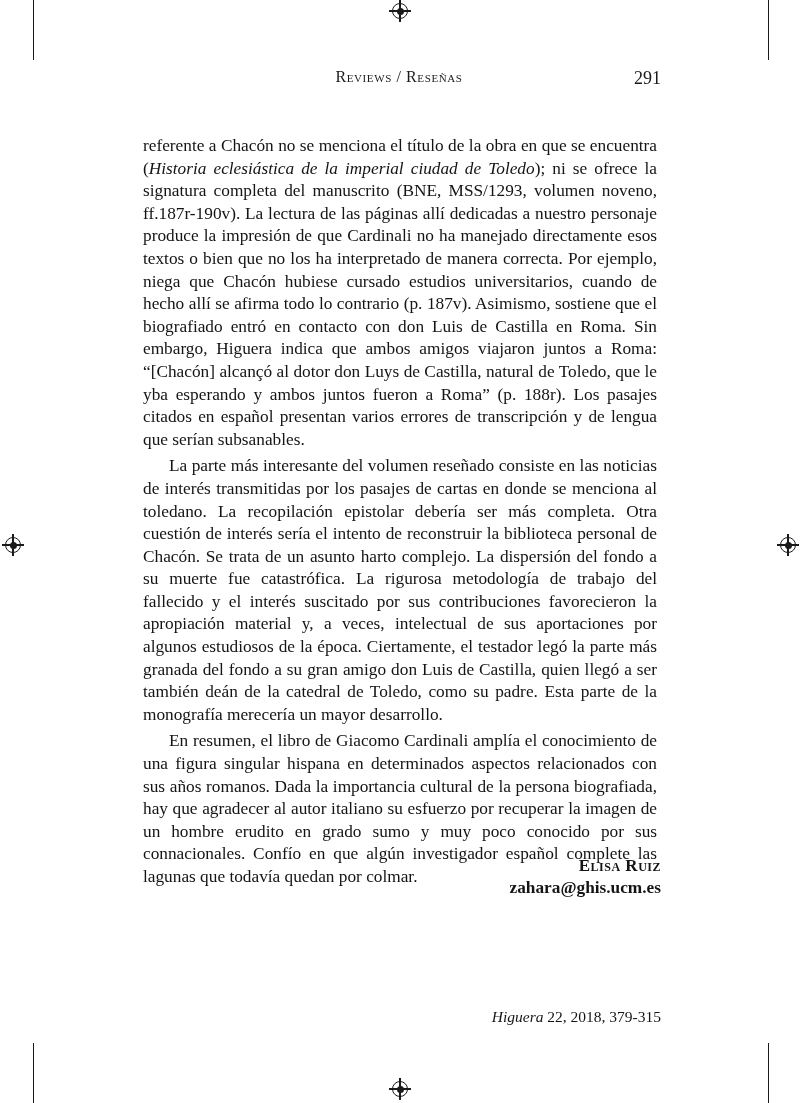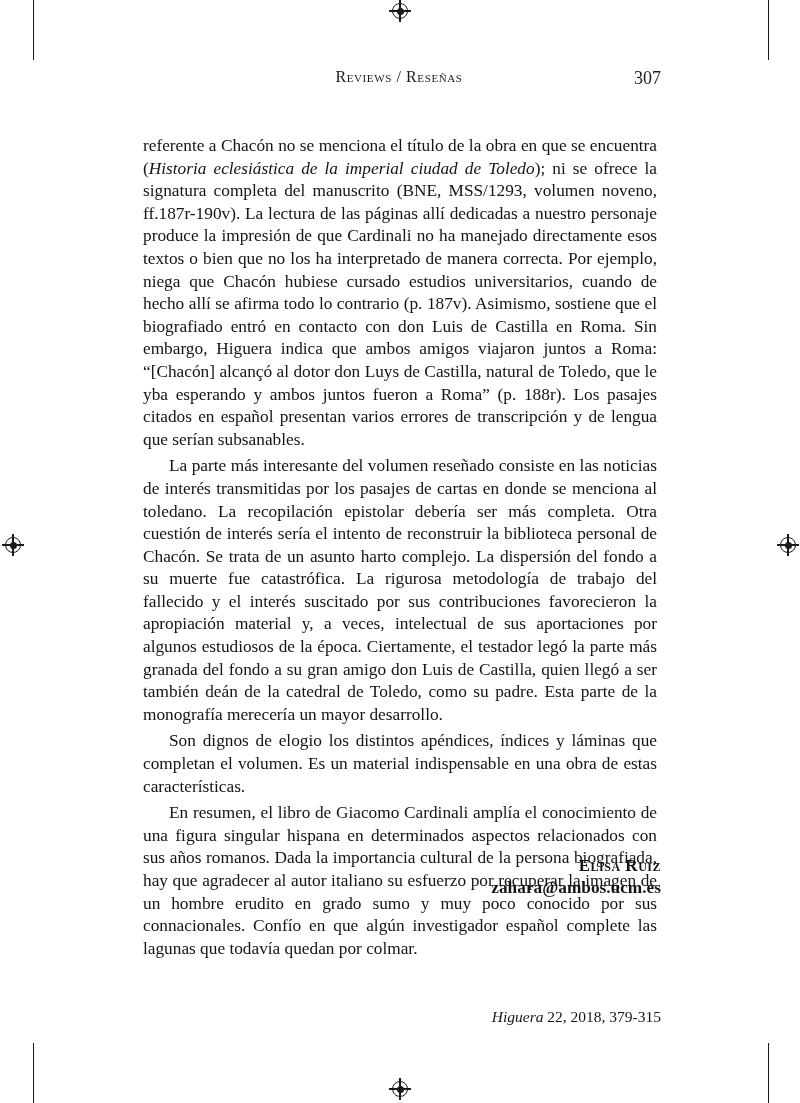"307" div.rh-folio { text: 307 -> 291 }
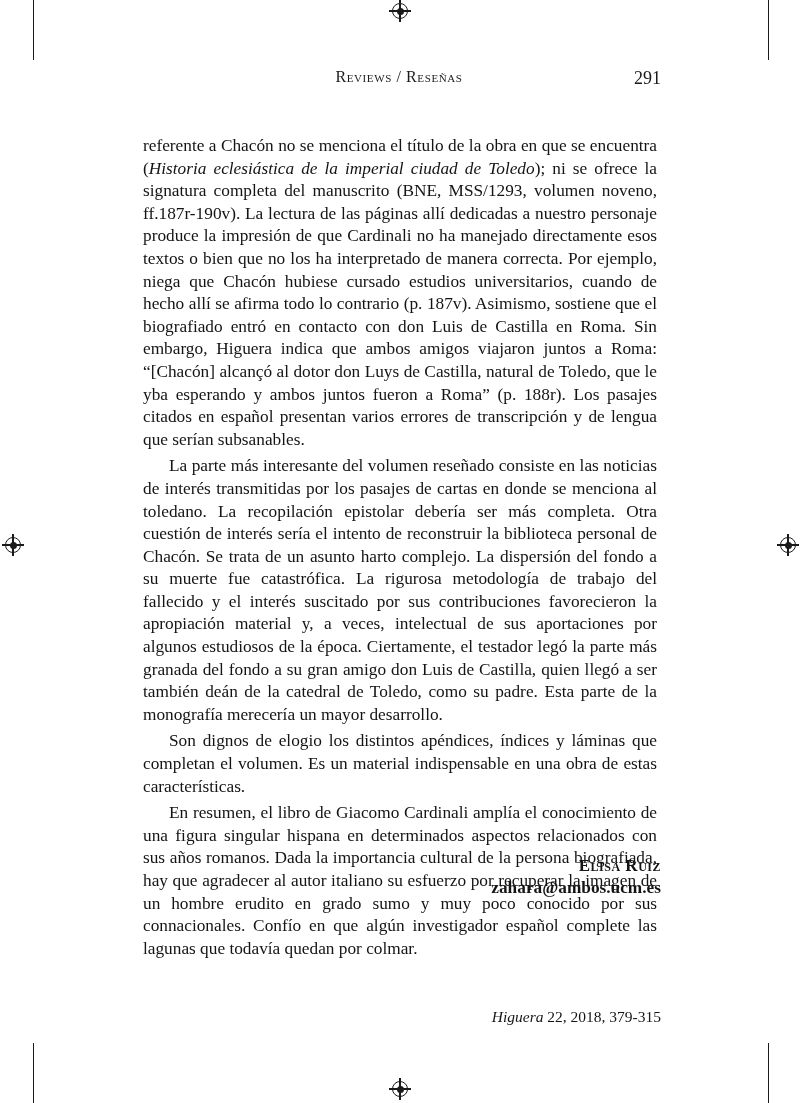"Son dignos de elogio los" p.indent { html: <p><span>Son dignos de elogio los distintos apéndices, índices y láminas que completan el volumen. Es un material indispensable en una obra de estas características.</span></p> -> none }
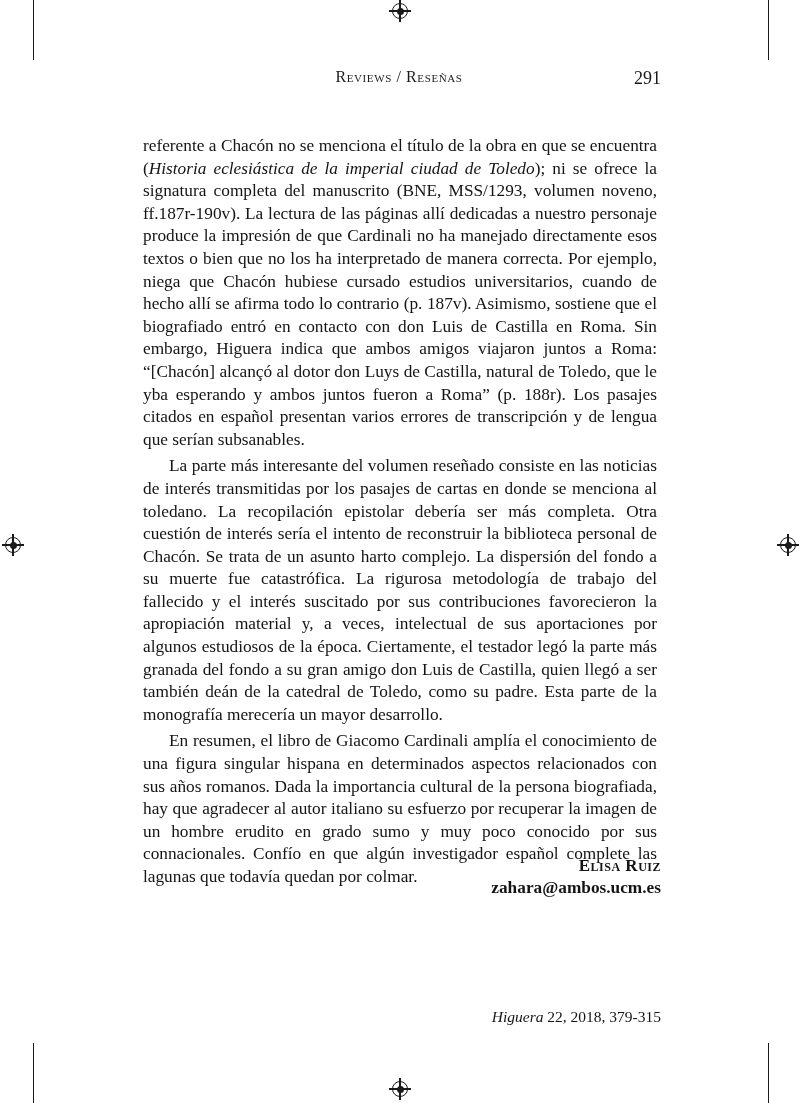"zahara@ambos.ucm.es" span.sig-email { text: zahara@ambos.ucm.es -> zahara@ghis.ucm.es }
